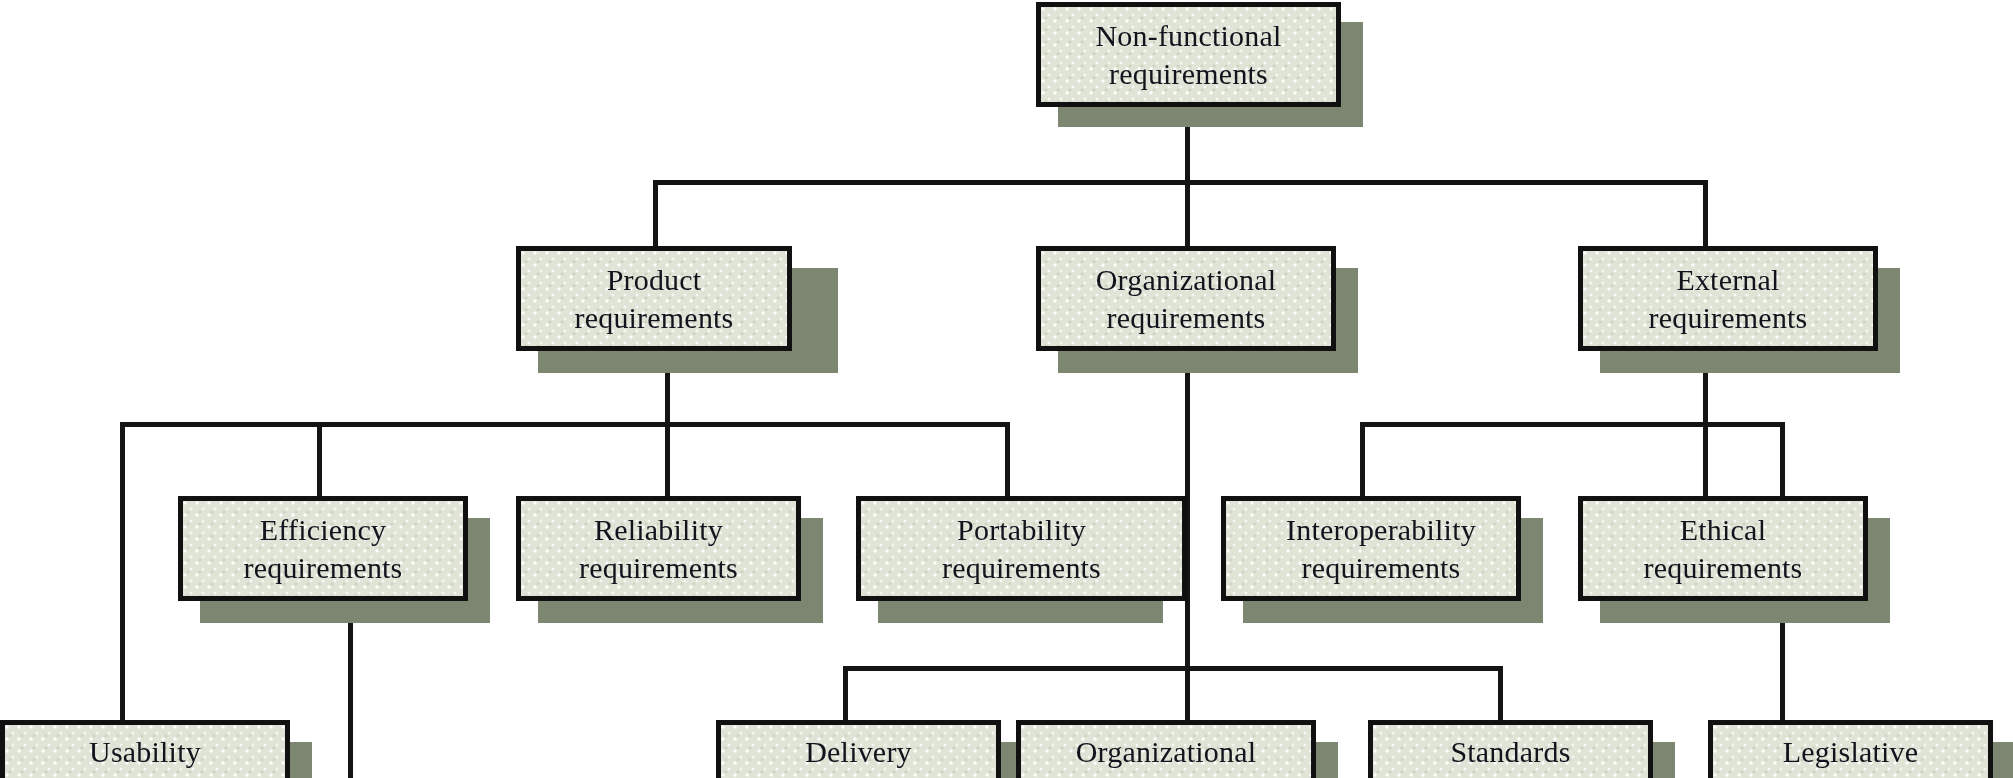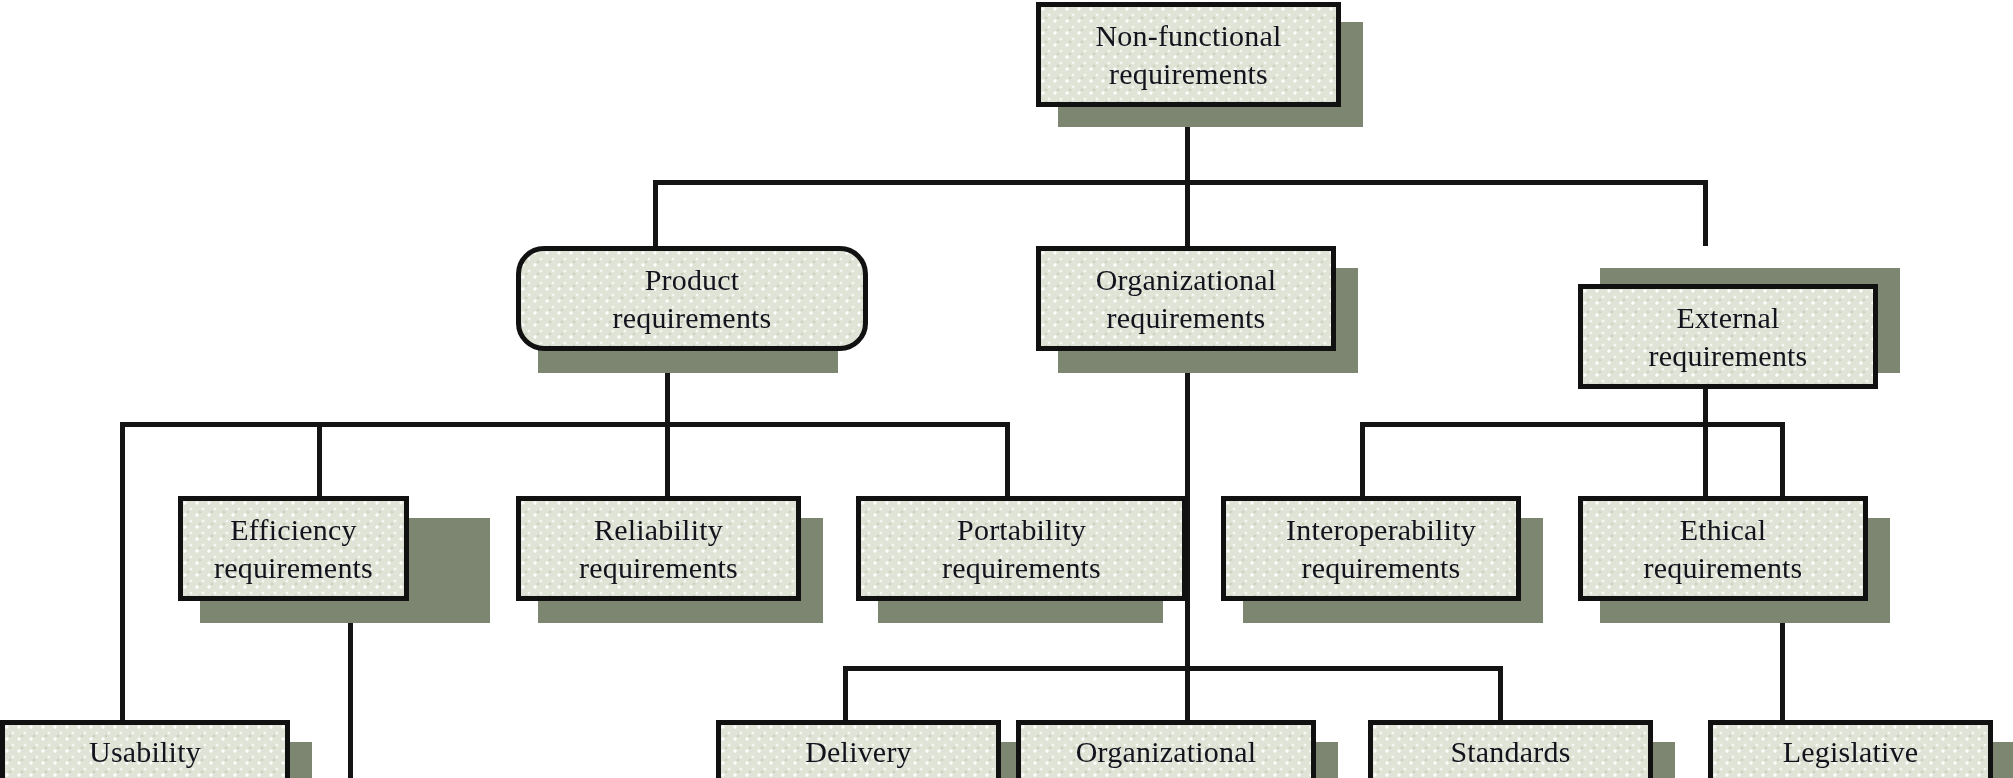"Product" div.node { border-radius: 28px -> none; width: 352px -> 276px }
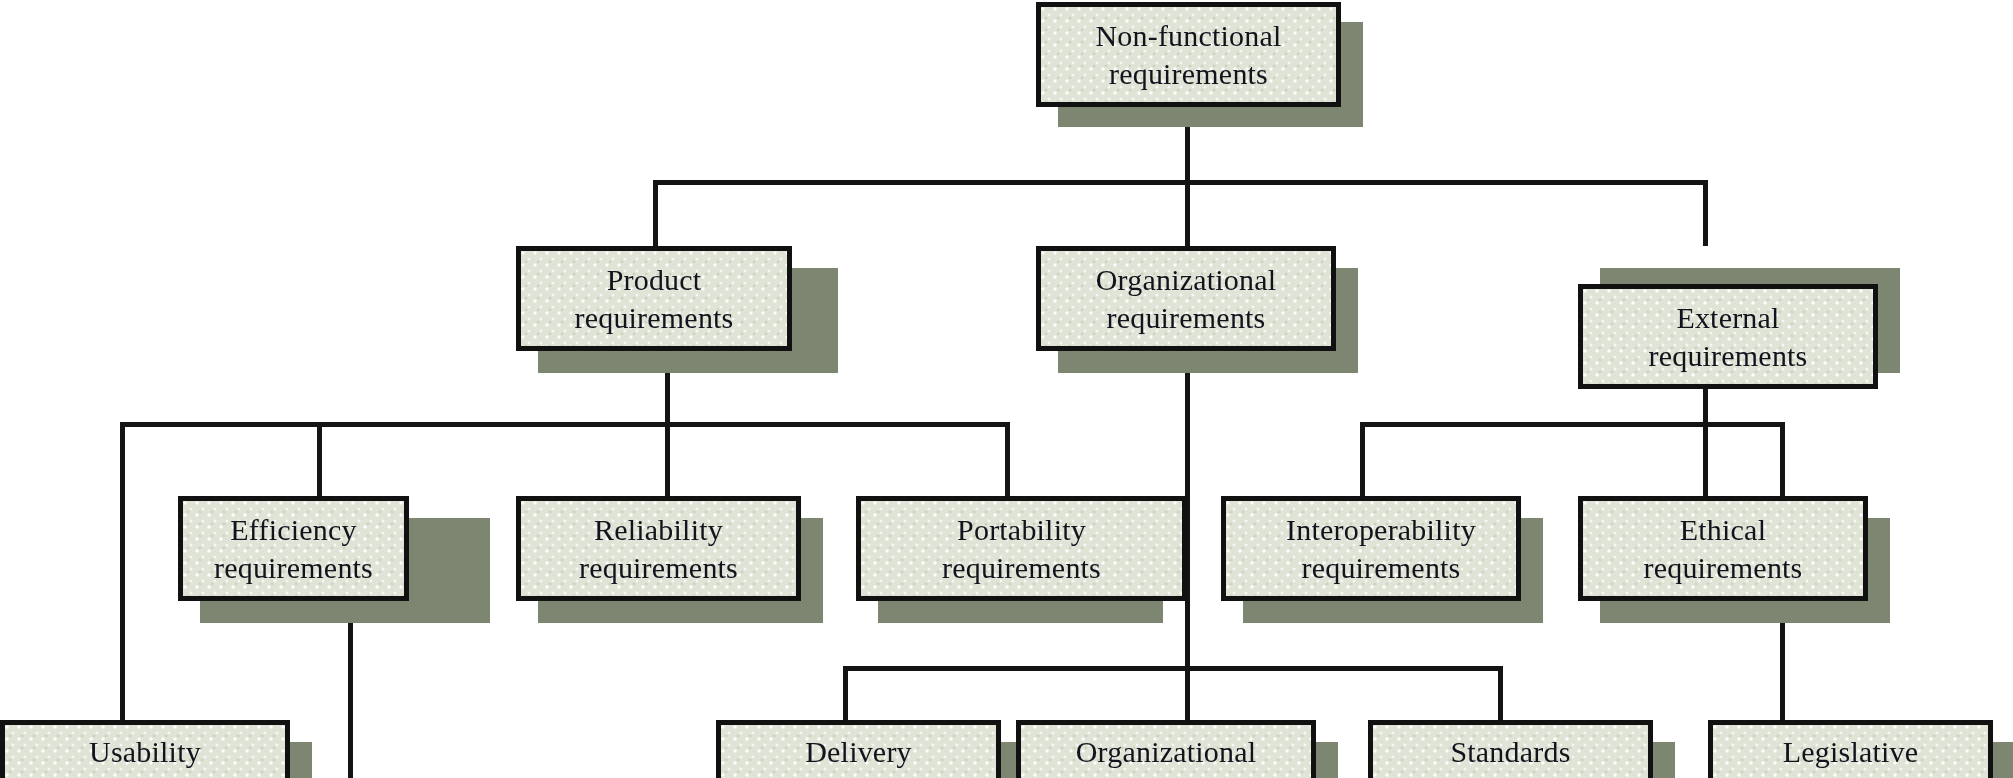"External" div.node { margin-top: 38px -> none }
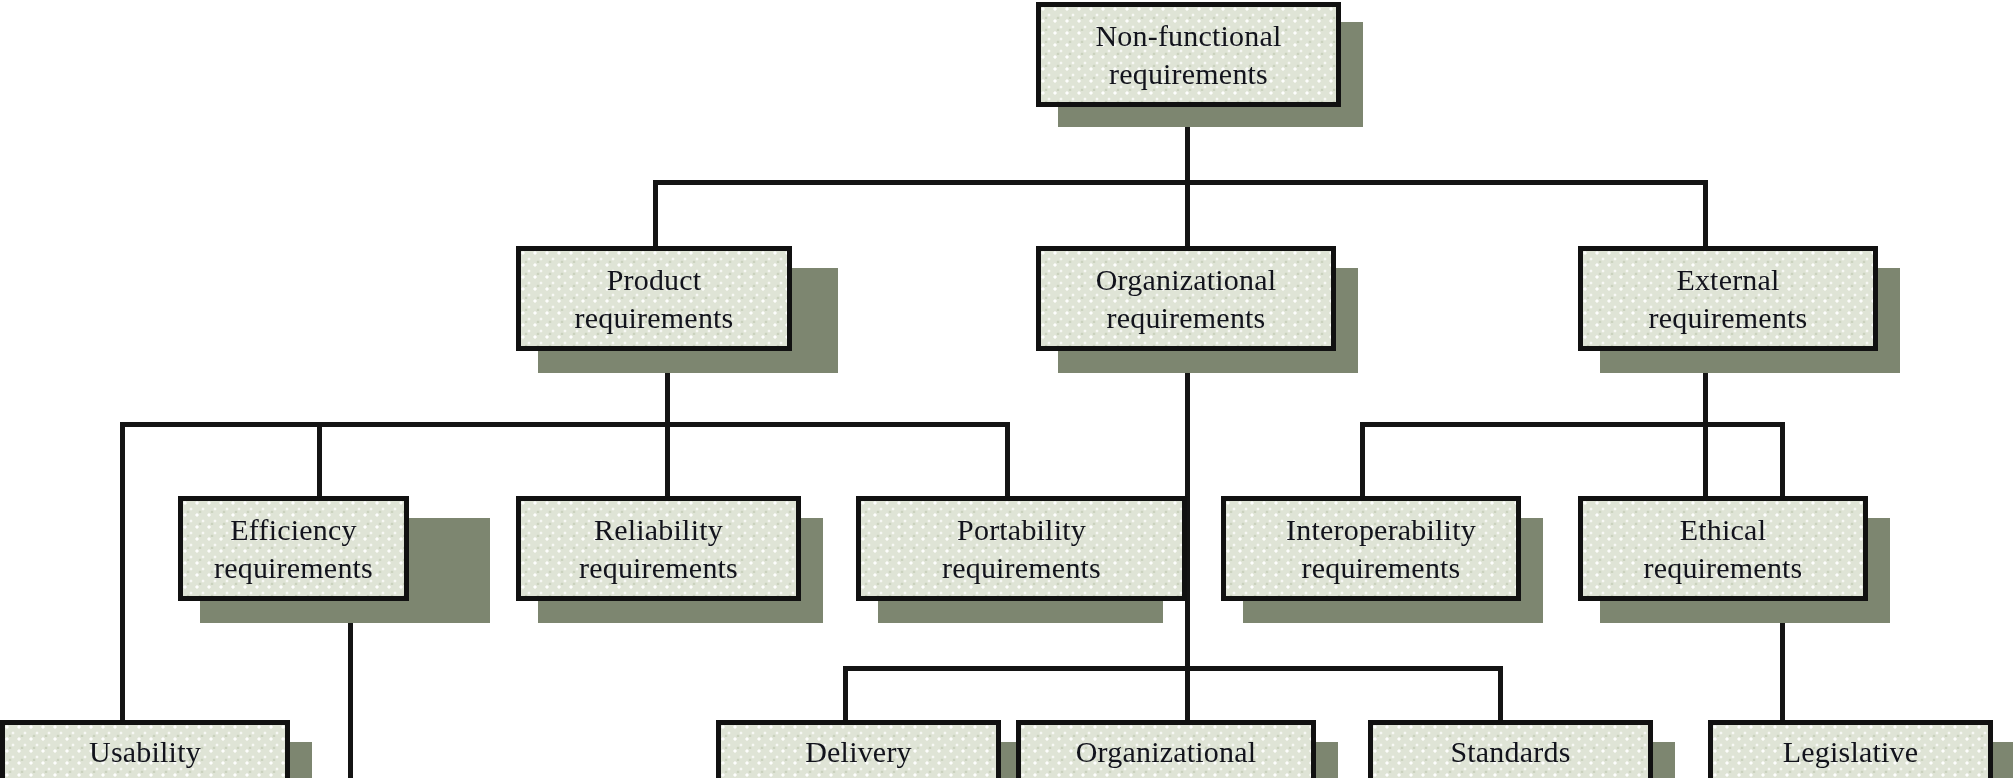"Efficiency" div.node { width: 231px -> 290px }
